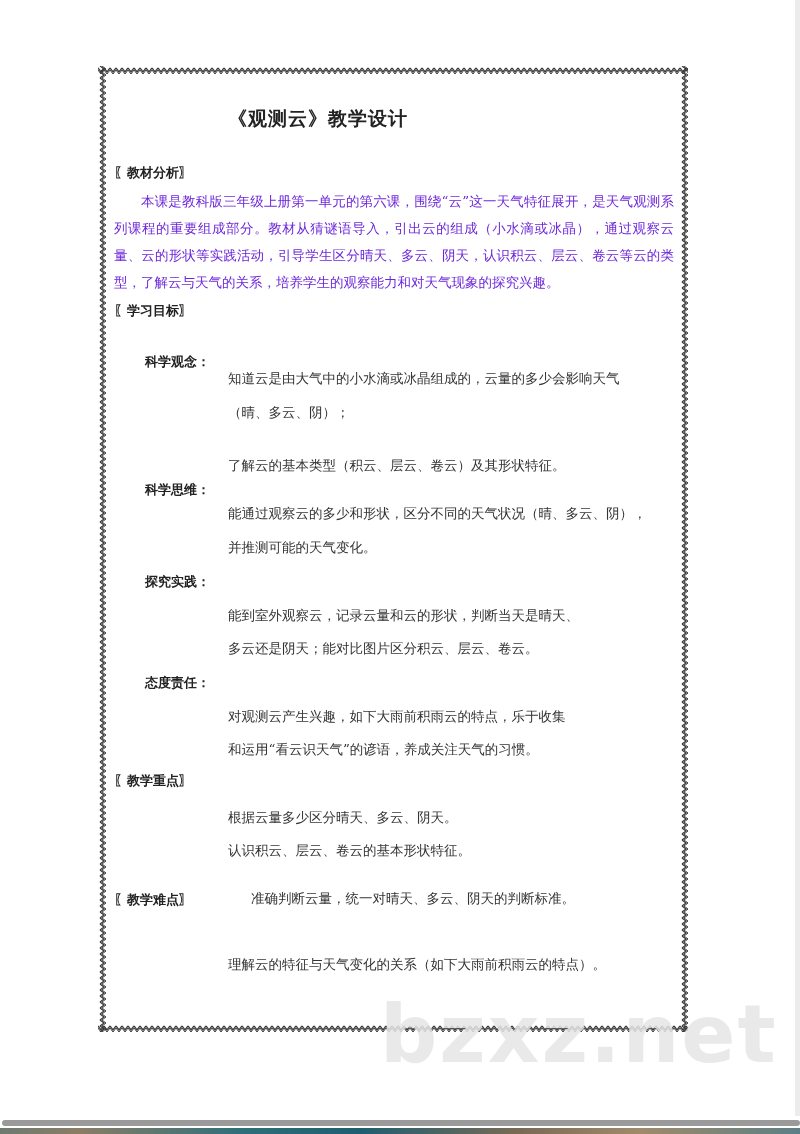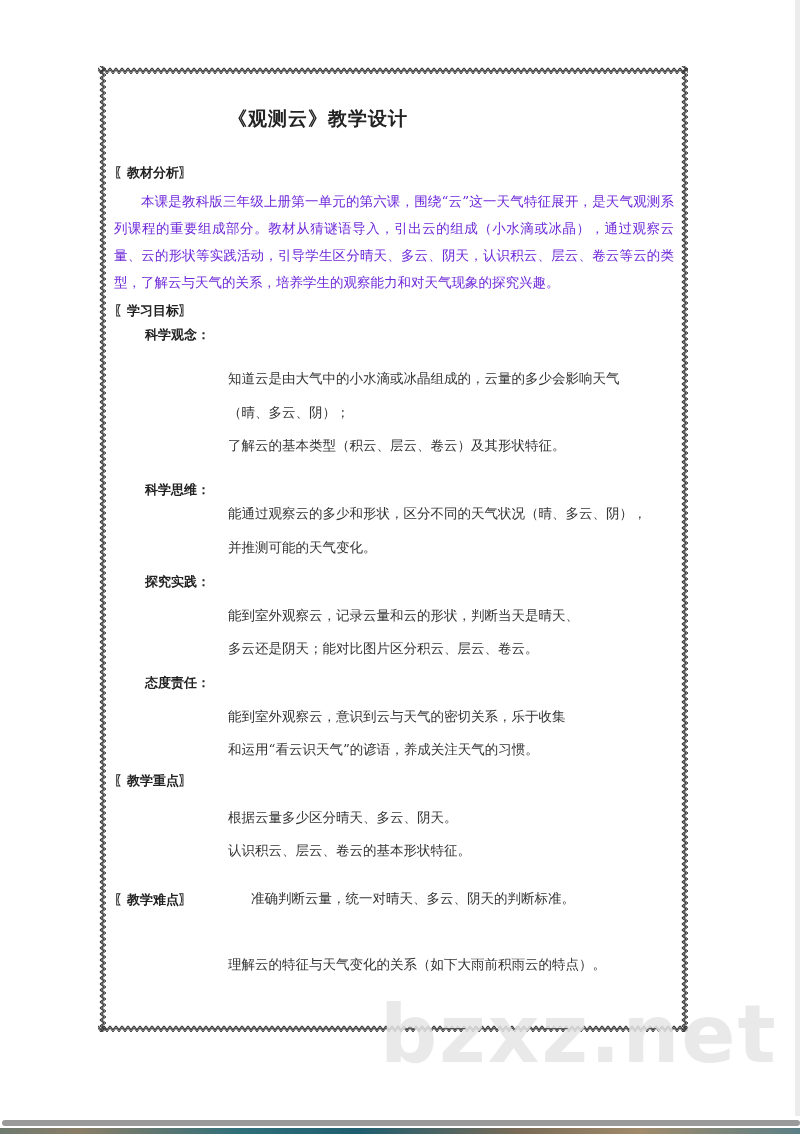"科学观念：" div.sub-head { top: 260px -> 287px }
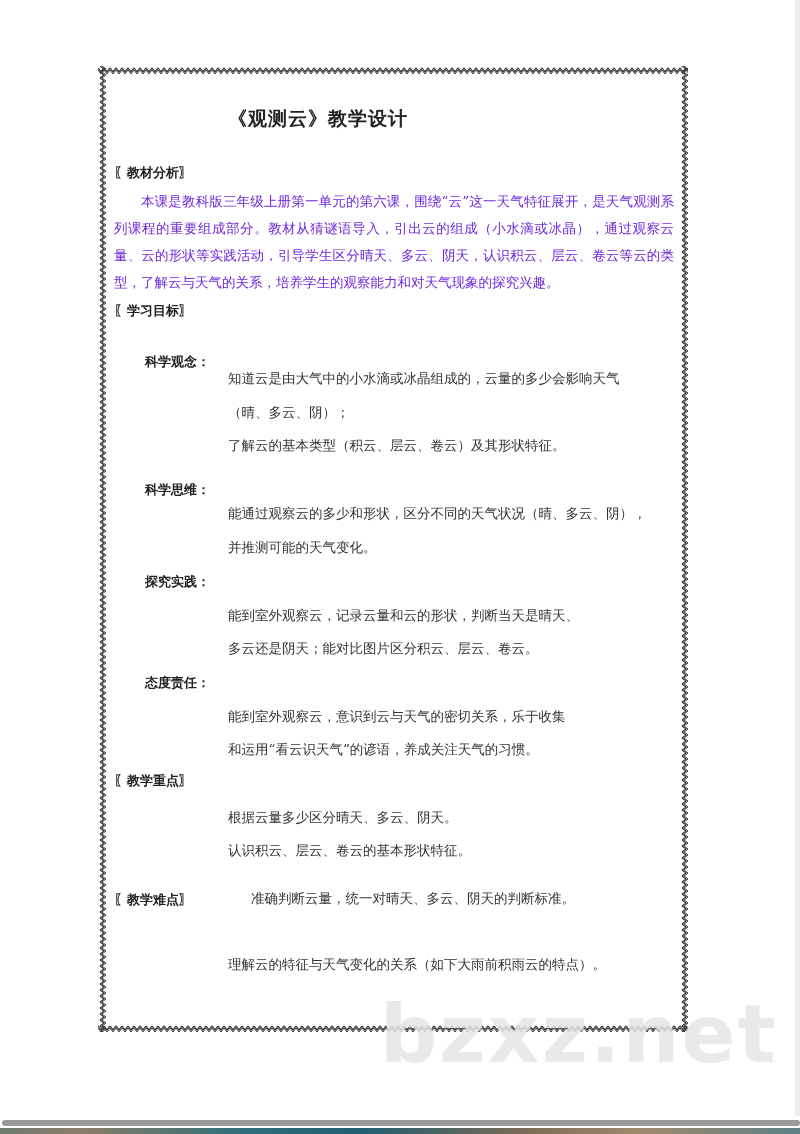"了解云的基本类型（积云、层云、卷云）及其形状特征。" div.line { top: 371px -> 391px }
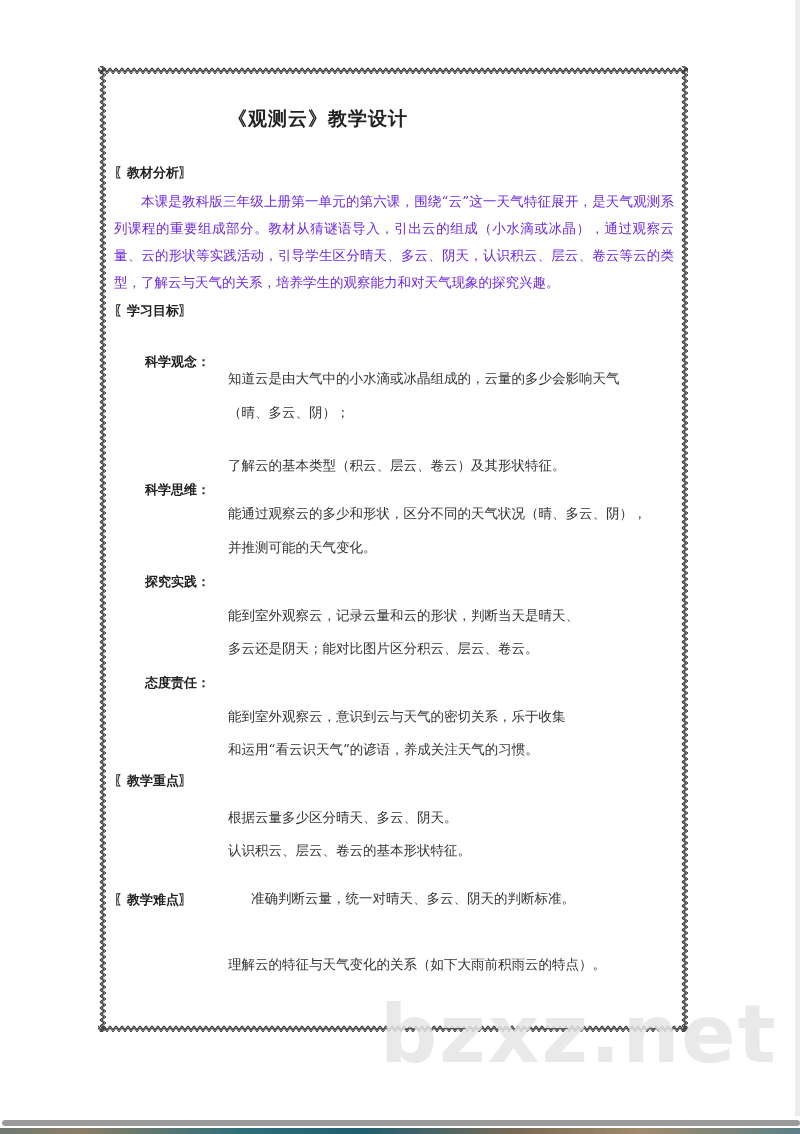"能到室外观察云，意识到云与天气的密切关系，乐于收集" div.line { text: 能到室外观察云，意识到云与天气的密切关系 -> 对观测云产生兴趣，如下大雨前积雨云的特点 }
